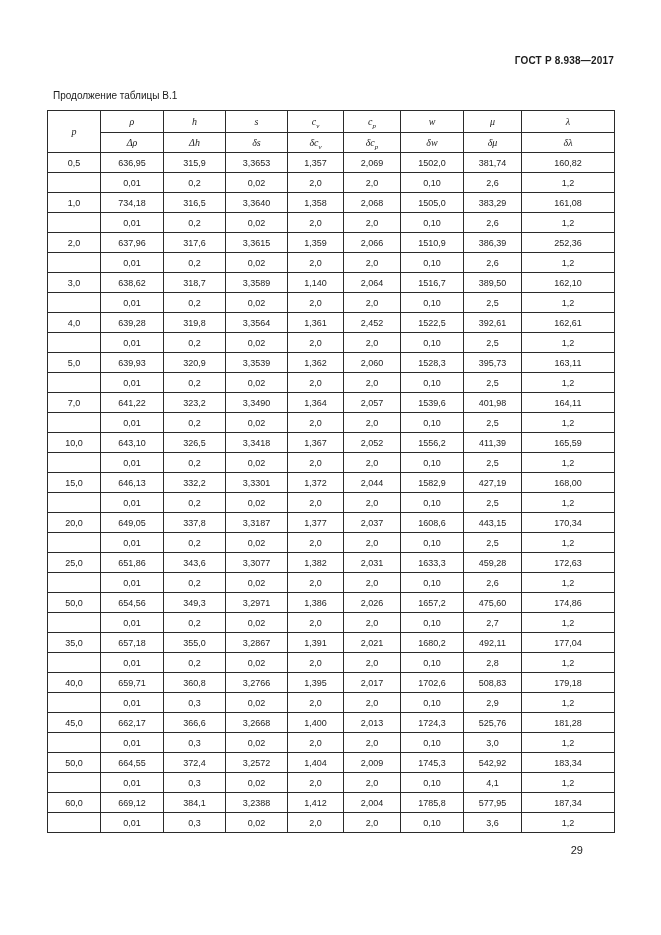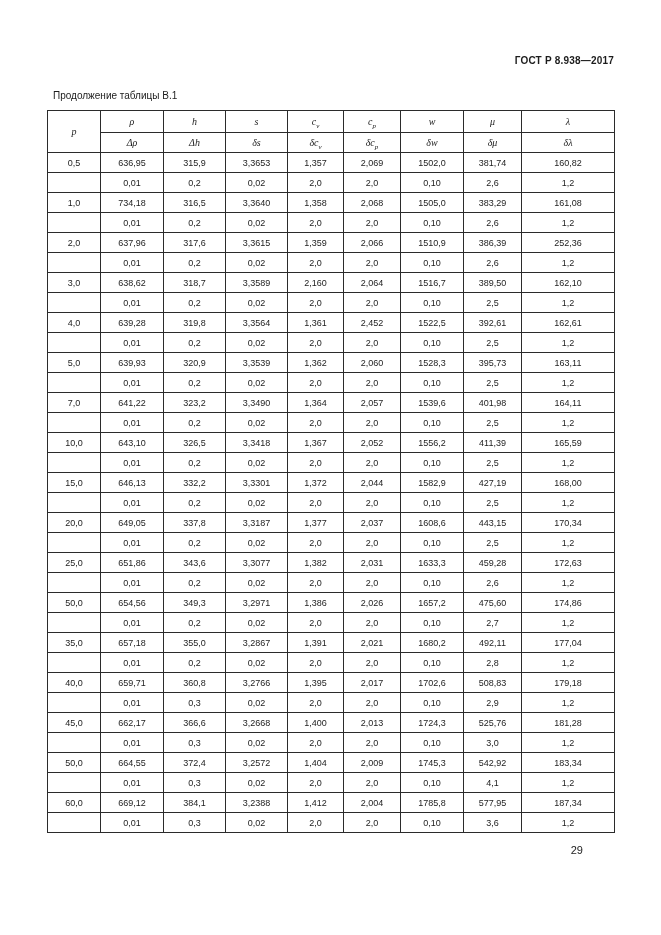"2,160" td { text: 2,160 -> 1,140 }
